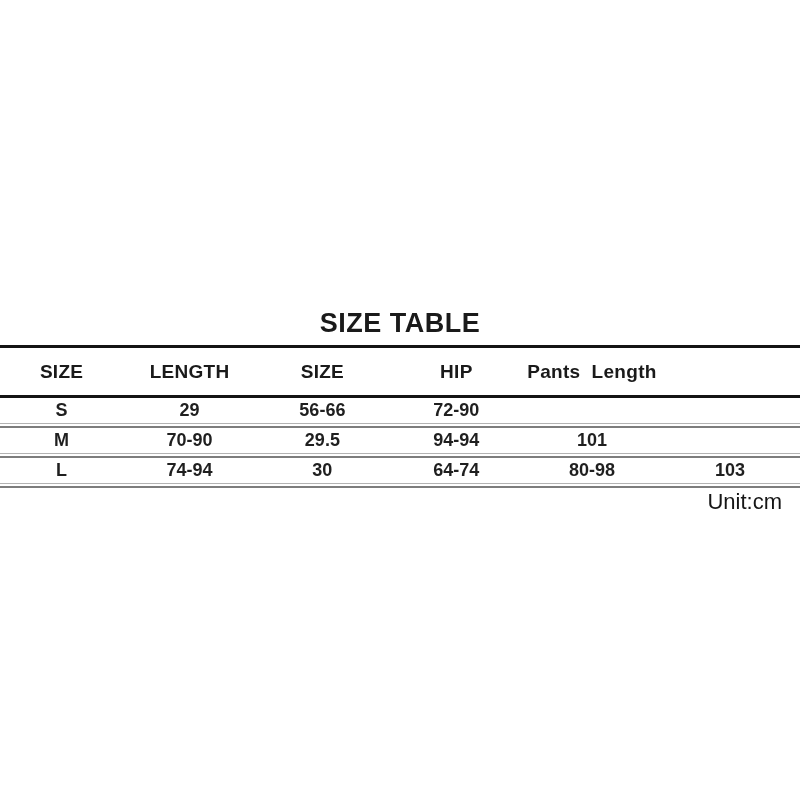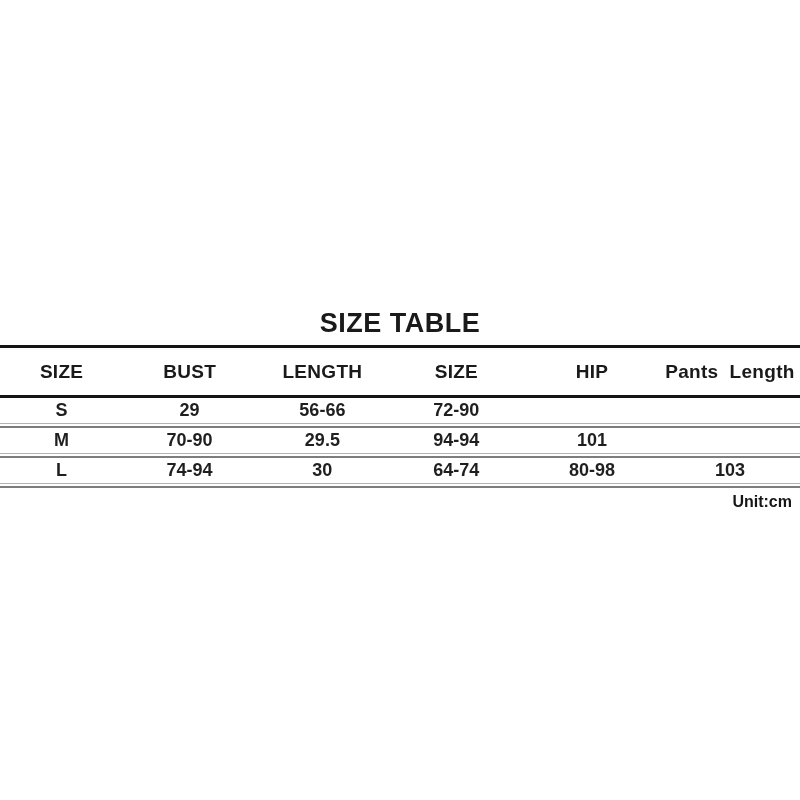"BUST" div.header-cell { html: <div>BUST</div> -> none }
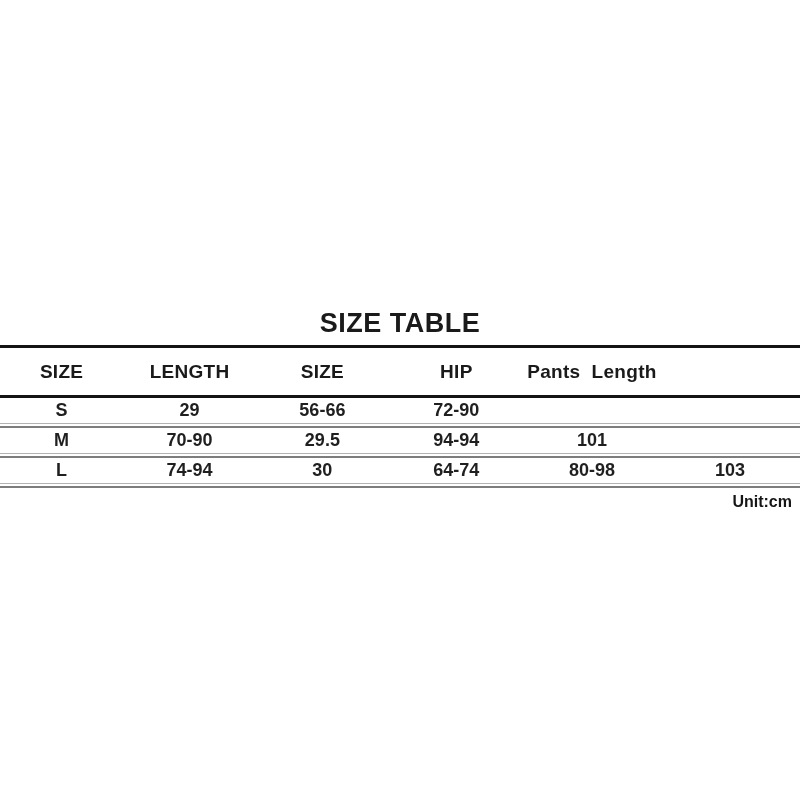"Unit:cm" .unit-label { font-size: 16px -> 22px; font-weight: 700 -> 400; padding-right: 8px -> 18px }
